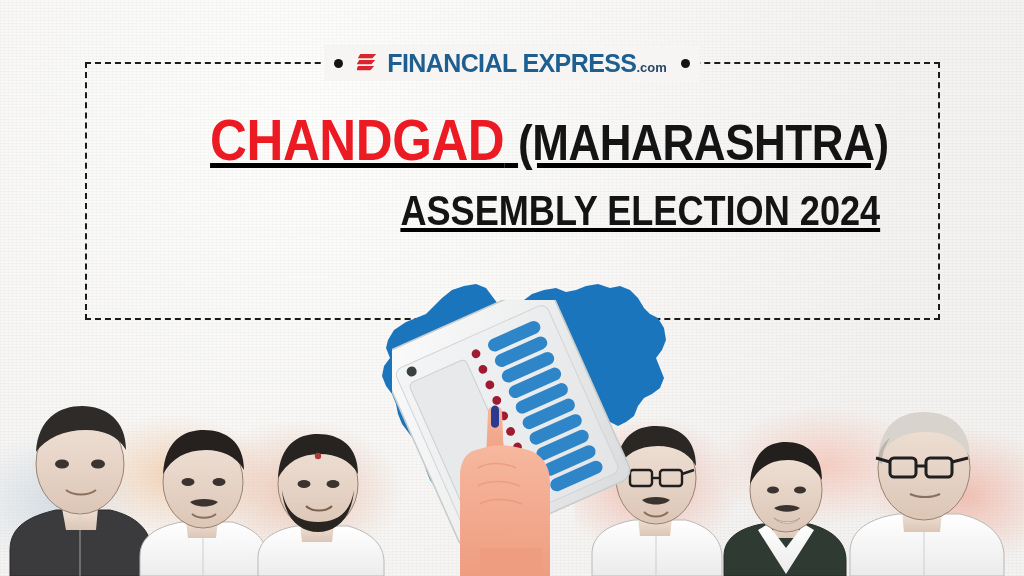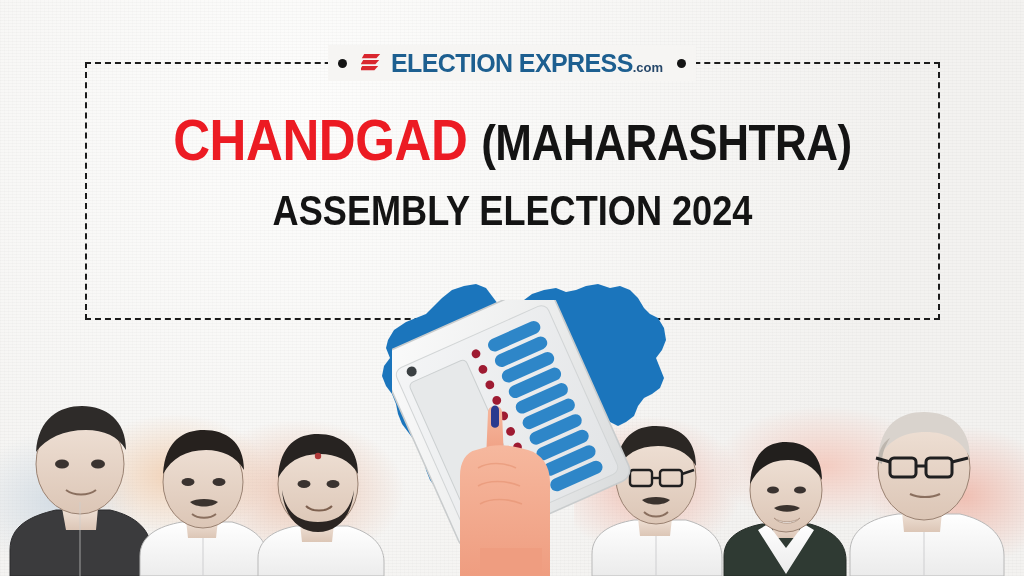"ELECTION EXPRESS" span { text: ELECTION -> FINANCIAL }
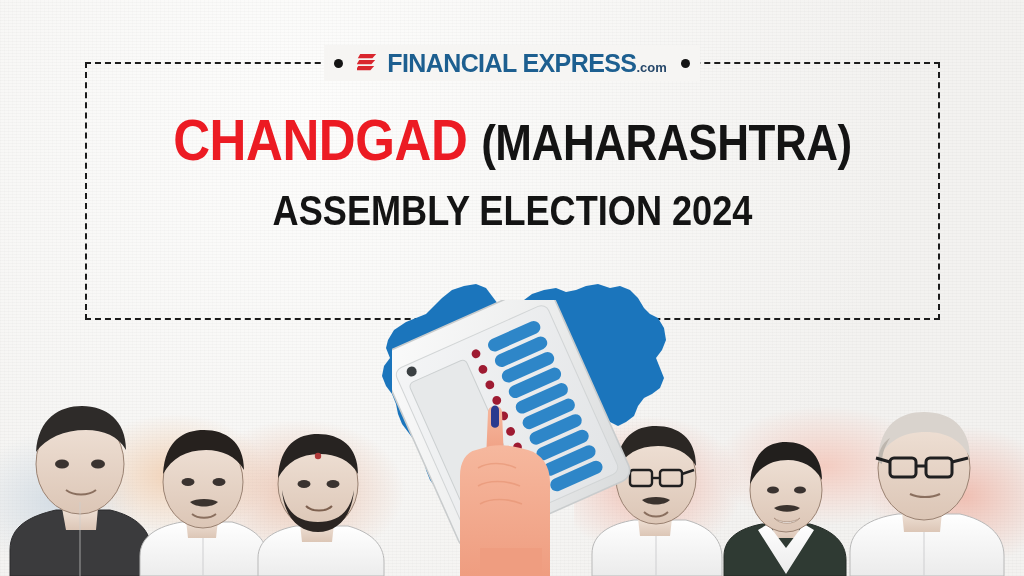"CHANDGAD (MAHARASHTRA)" .headline-wrap { text-align: center -> right; text-decoration: none -> underline }
